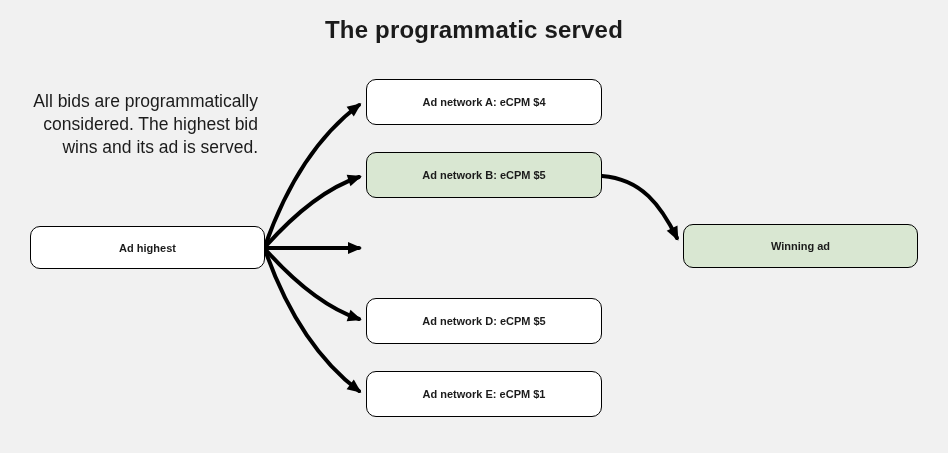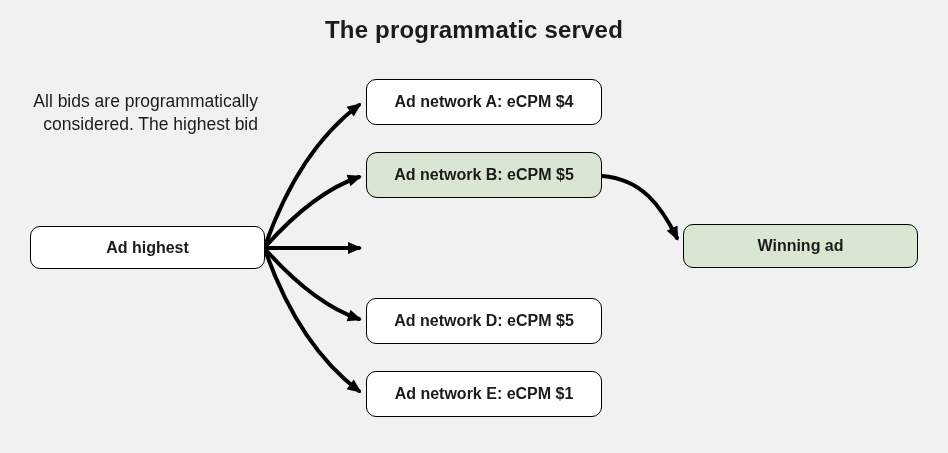"Ad network A: eCPM $4" .box { font-size: 16px -> 11px }
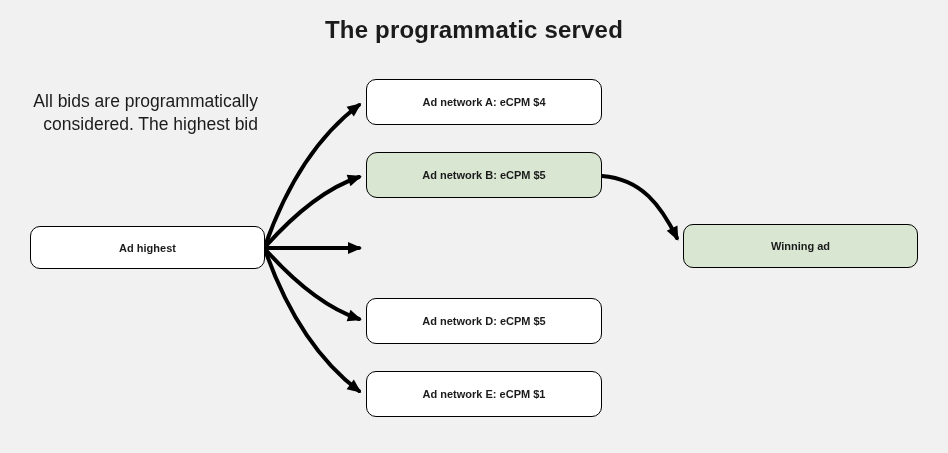"wins and its ad is" span { html: none -> <span>wins and its ad is served.</span> }
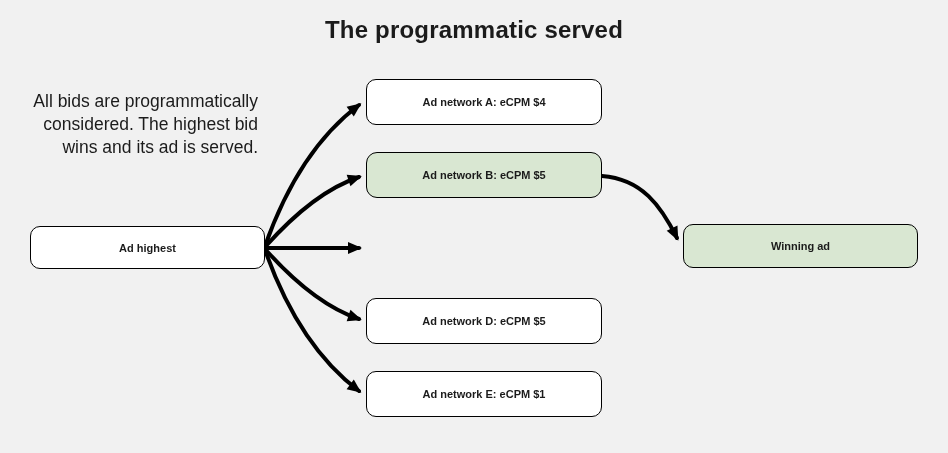"Ad network B: eCPM $5" .node-net-1 { border-radius: 11px -> none }
